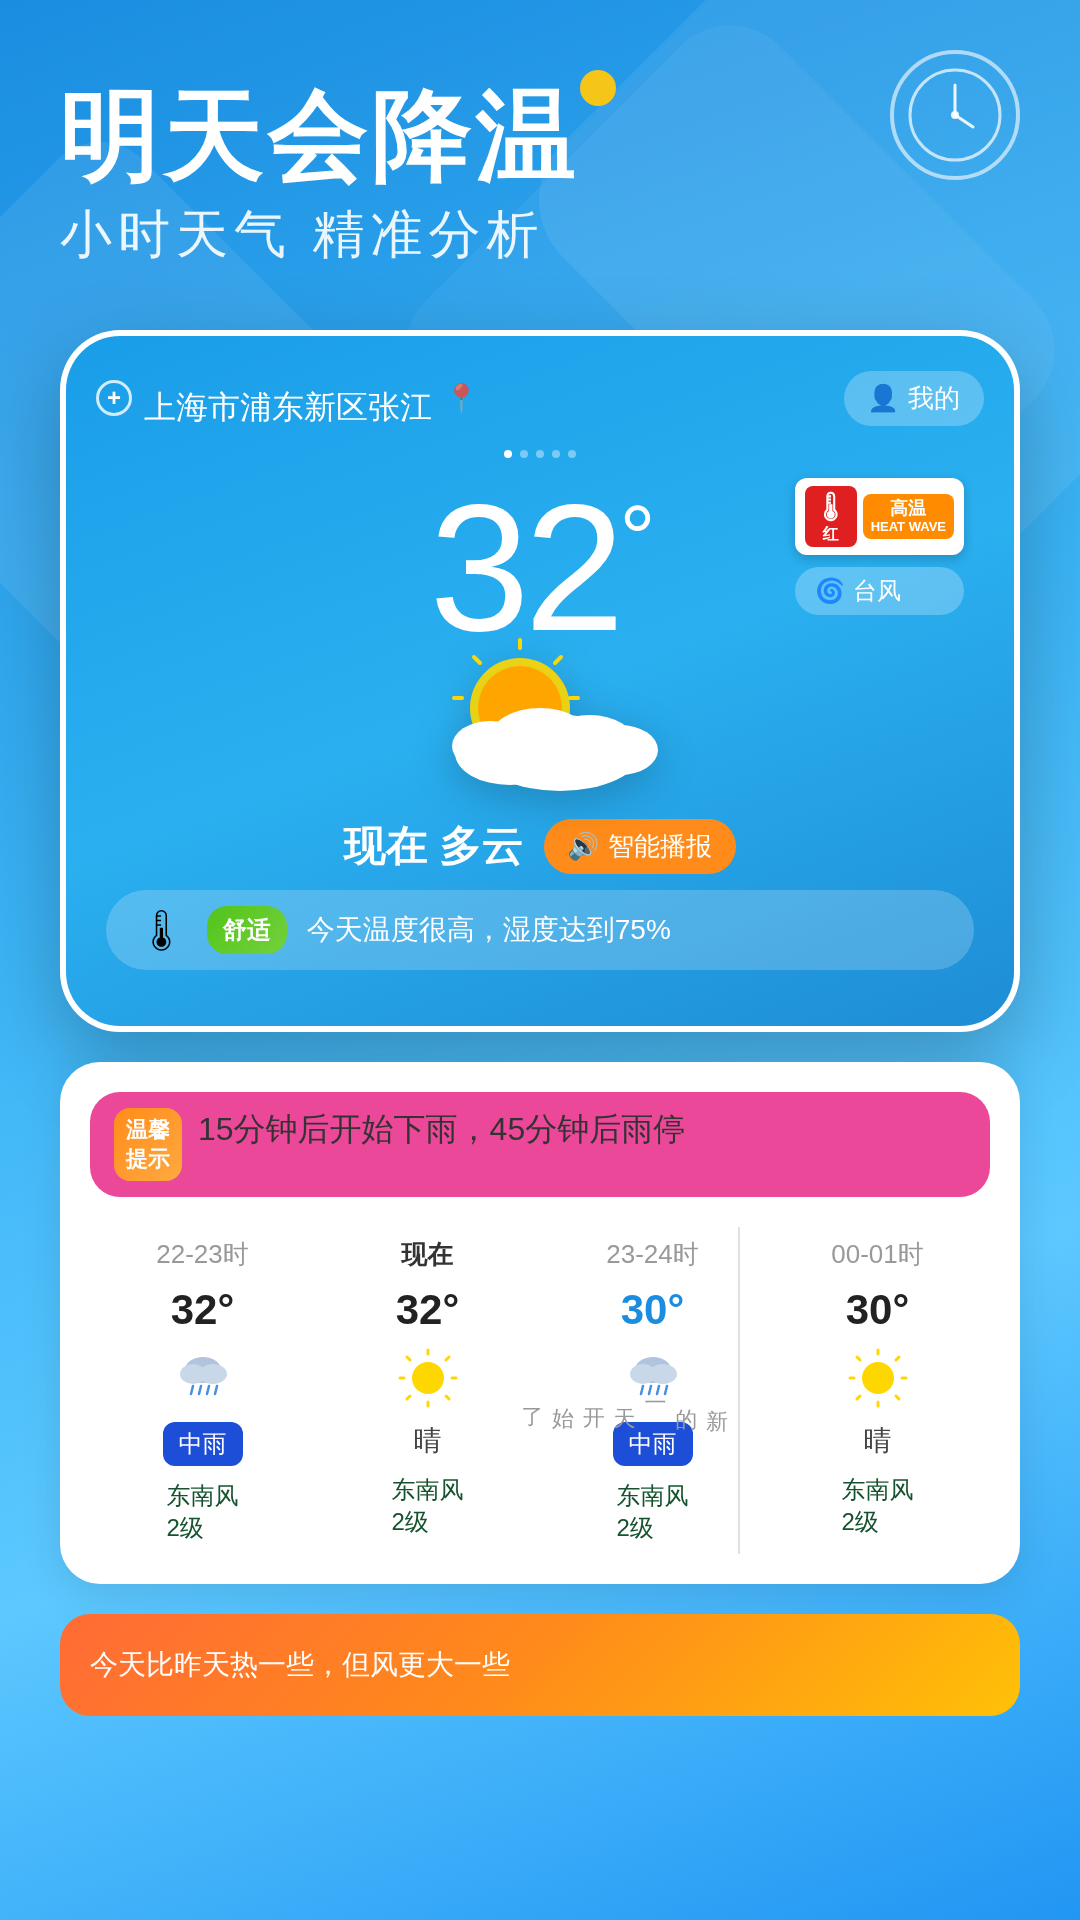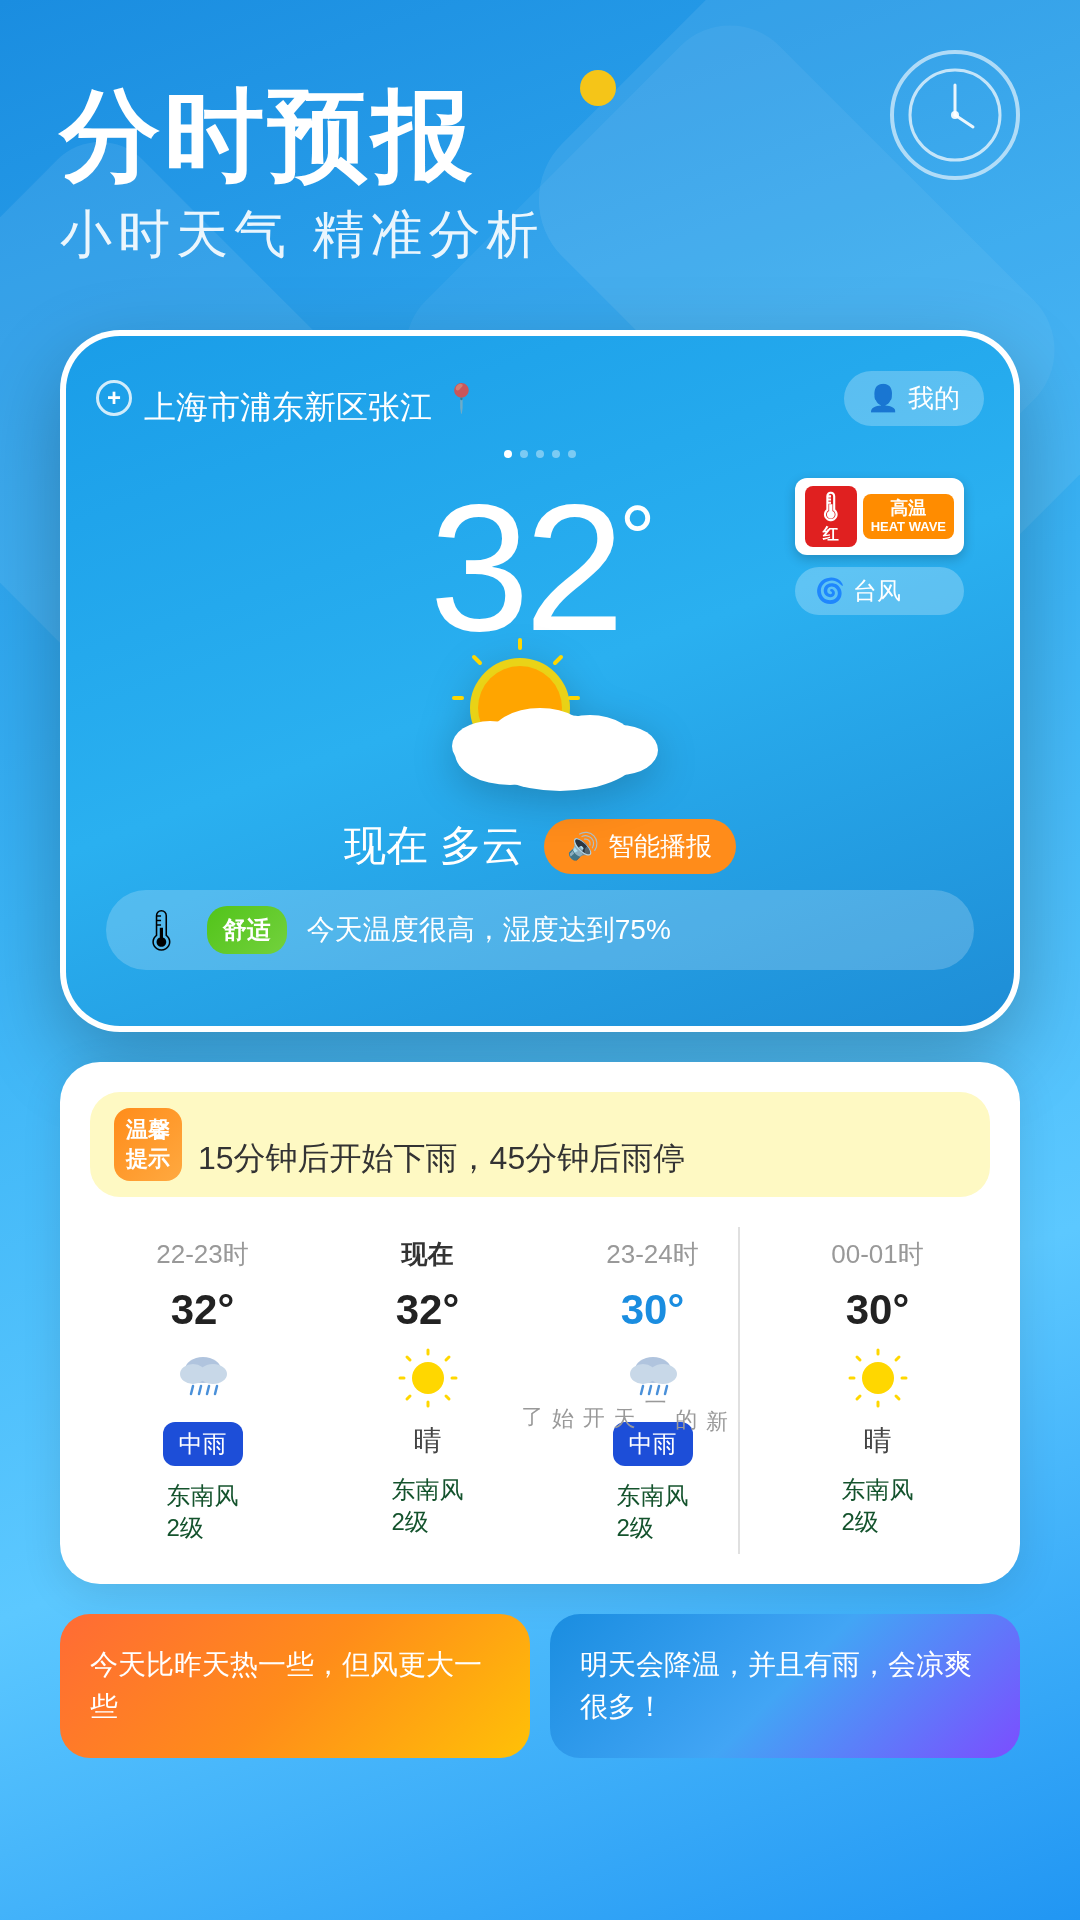"分时预报" div.header-title { text: 分时预报 -> 明天会降温 }
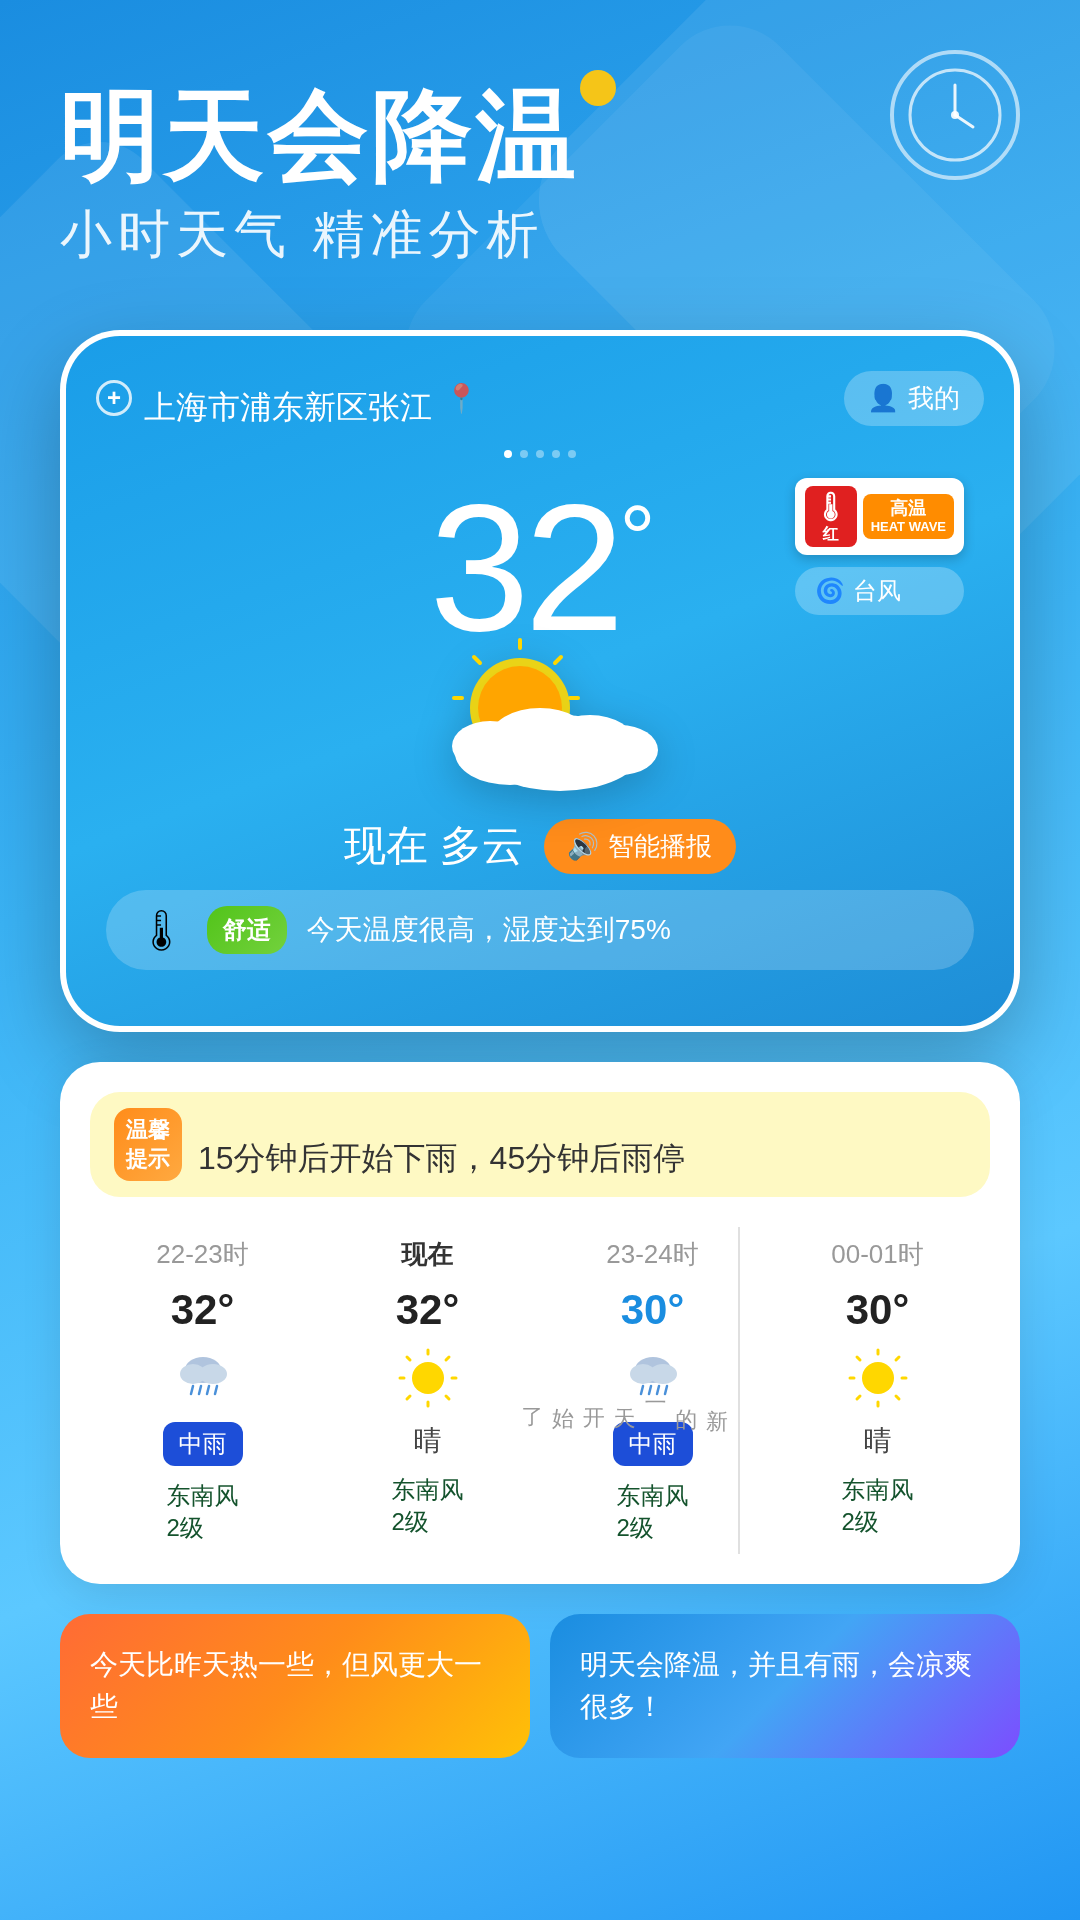"现在 多云" .weather-label { font-weight: 400 -> 700 }
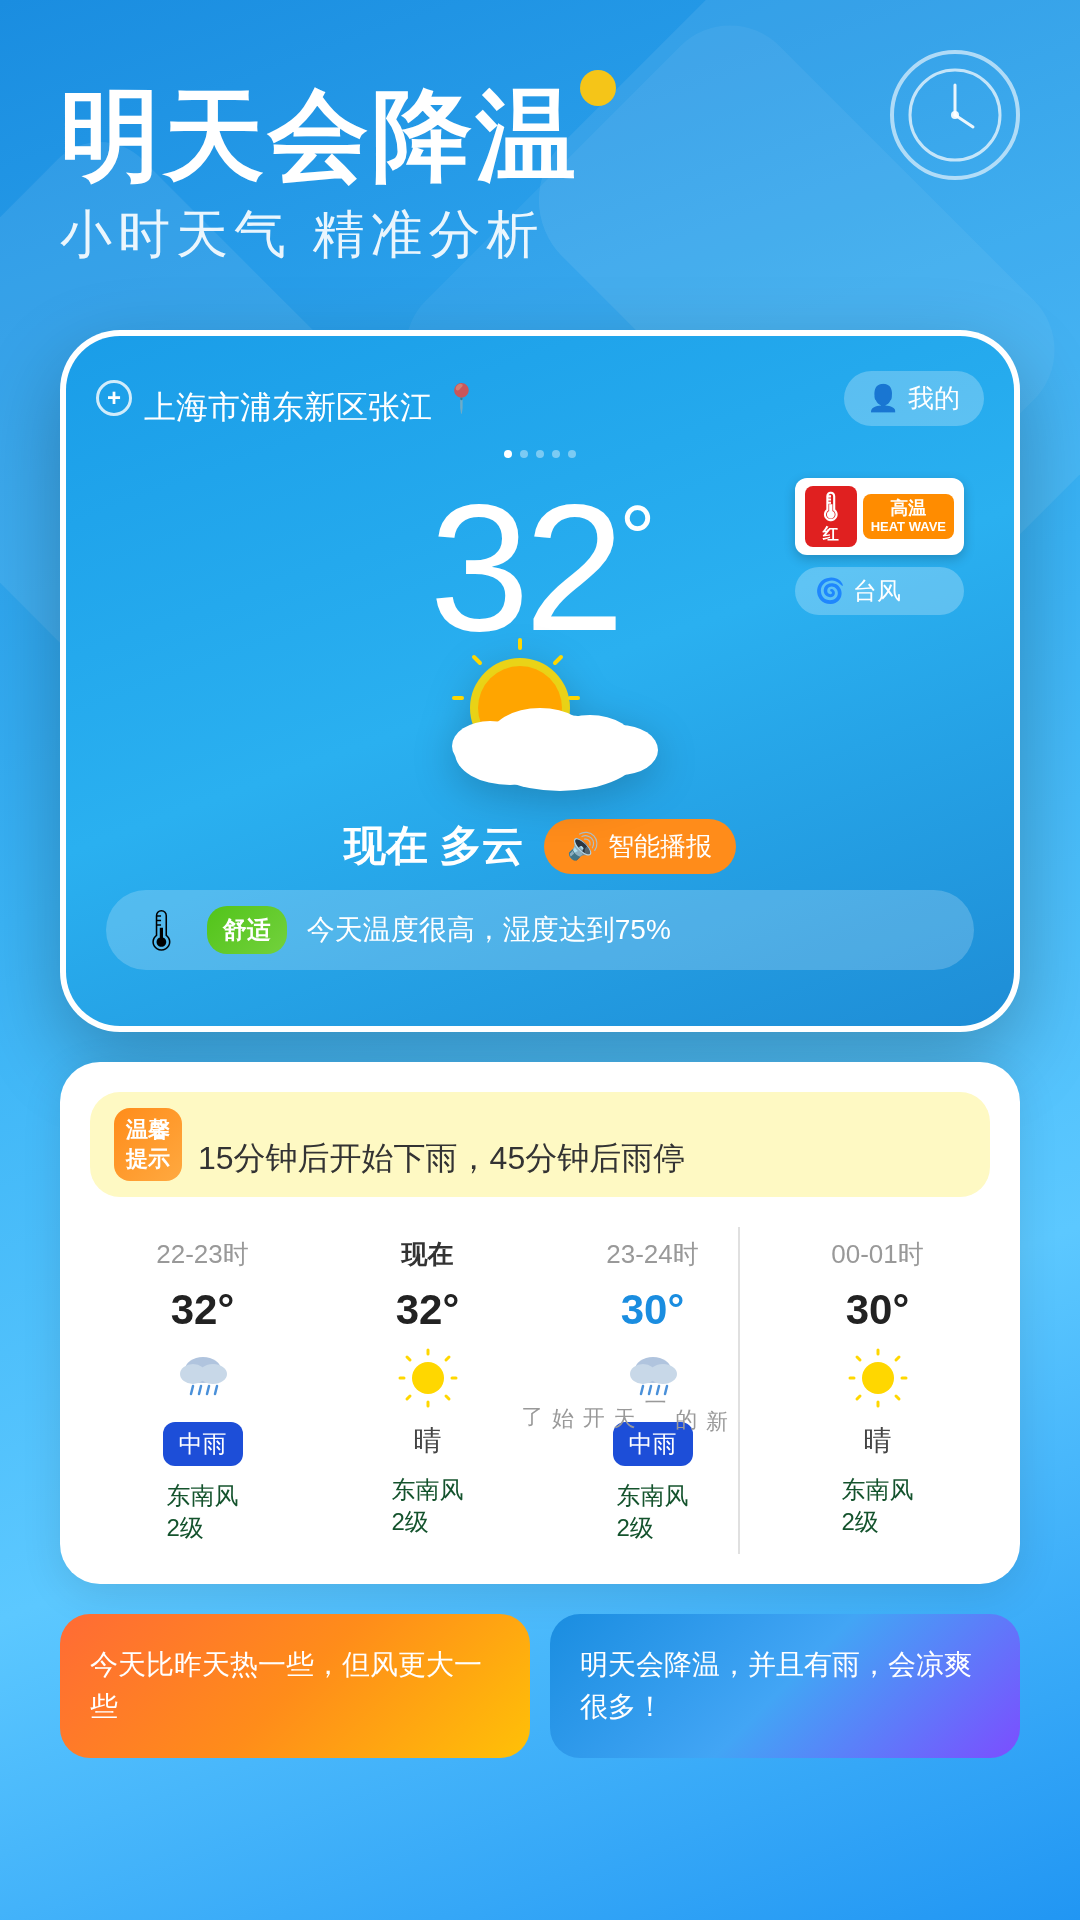"温馨" .rain-warning { align-items: flex-end -> flex-start; background: #fef9c3 -> #ec4899 }
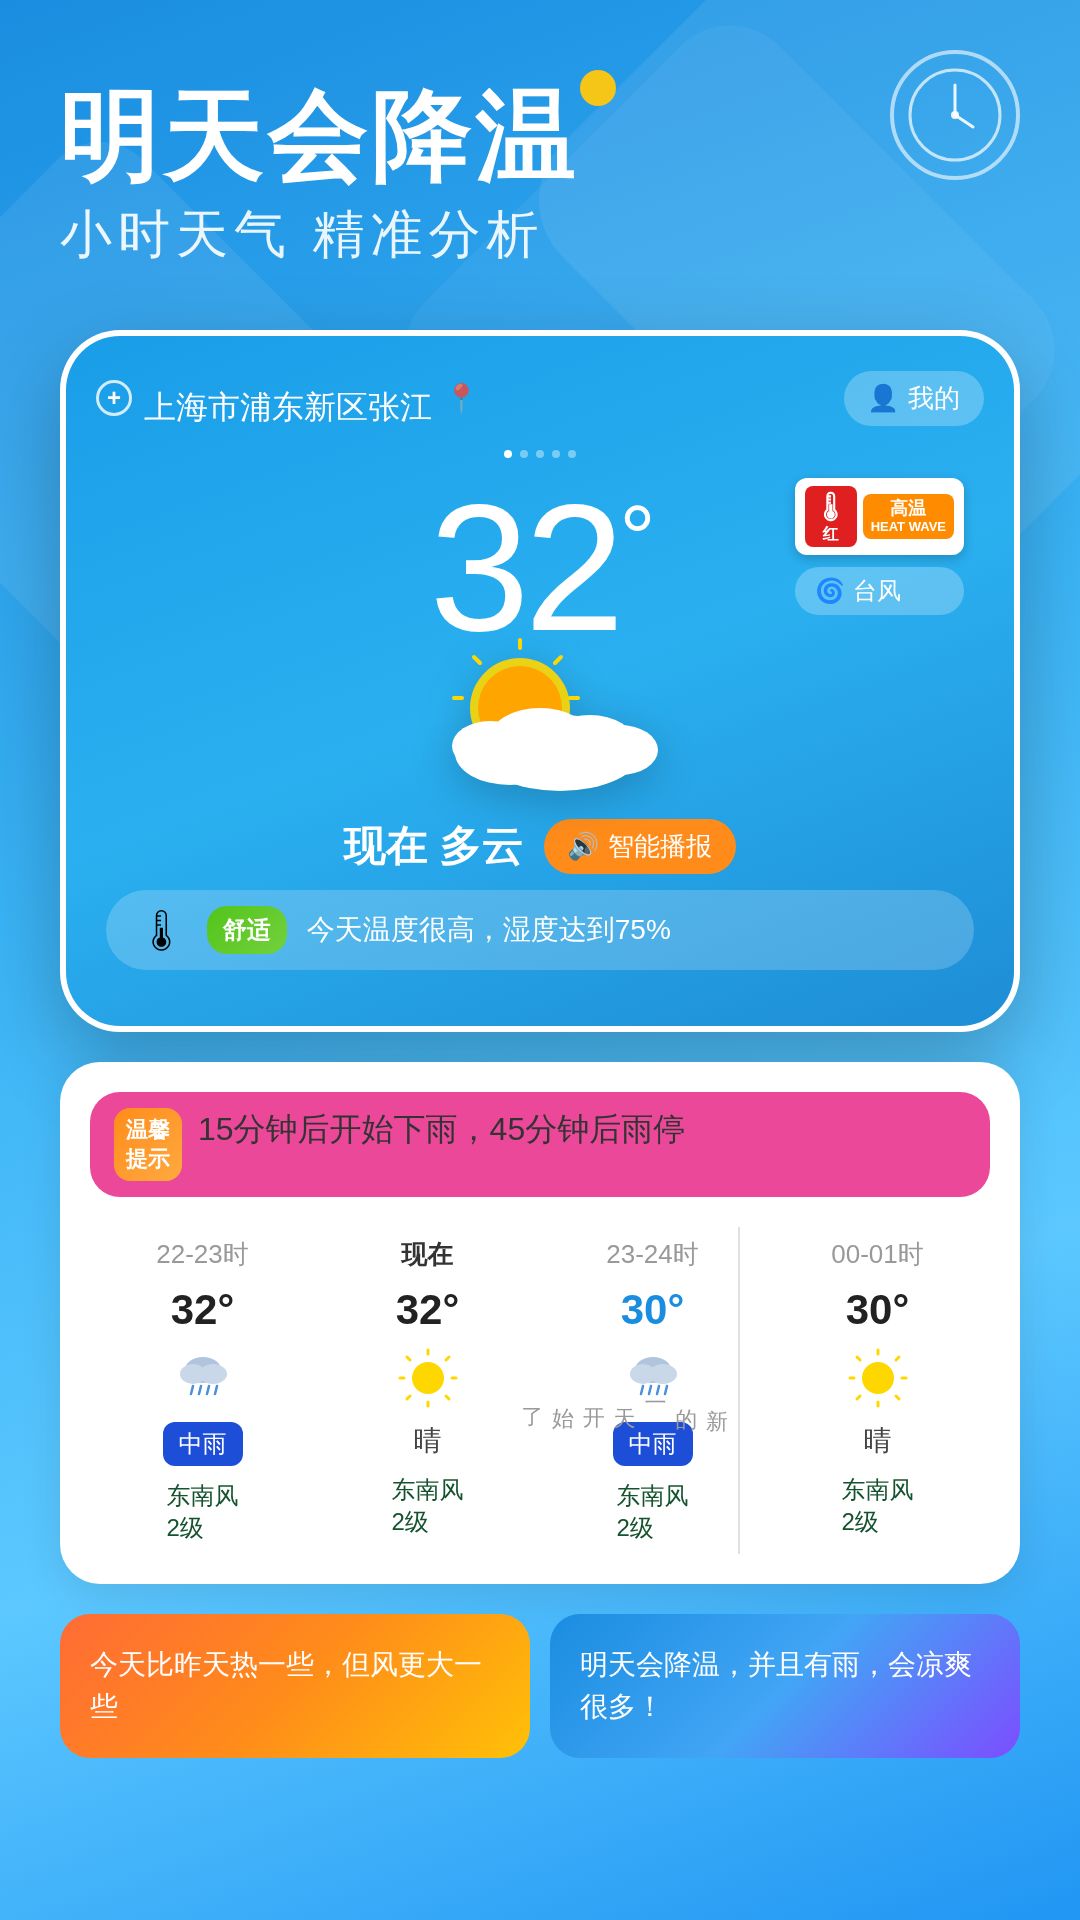"明天会降温，并且有雨，会凉爽很多！" div.banner-cool { html: <div> <span>明天会降温，并且有雨，会凉爽很多！</span> </div> -> none }
